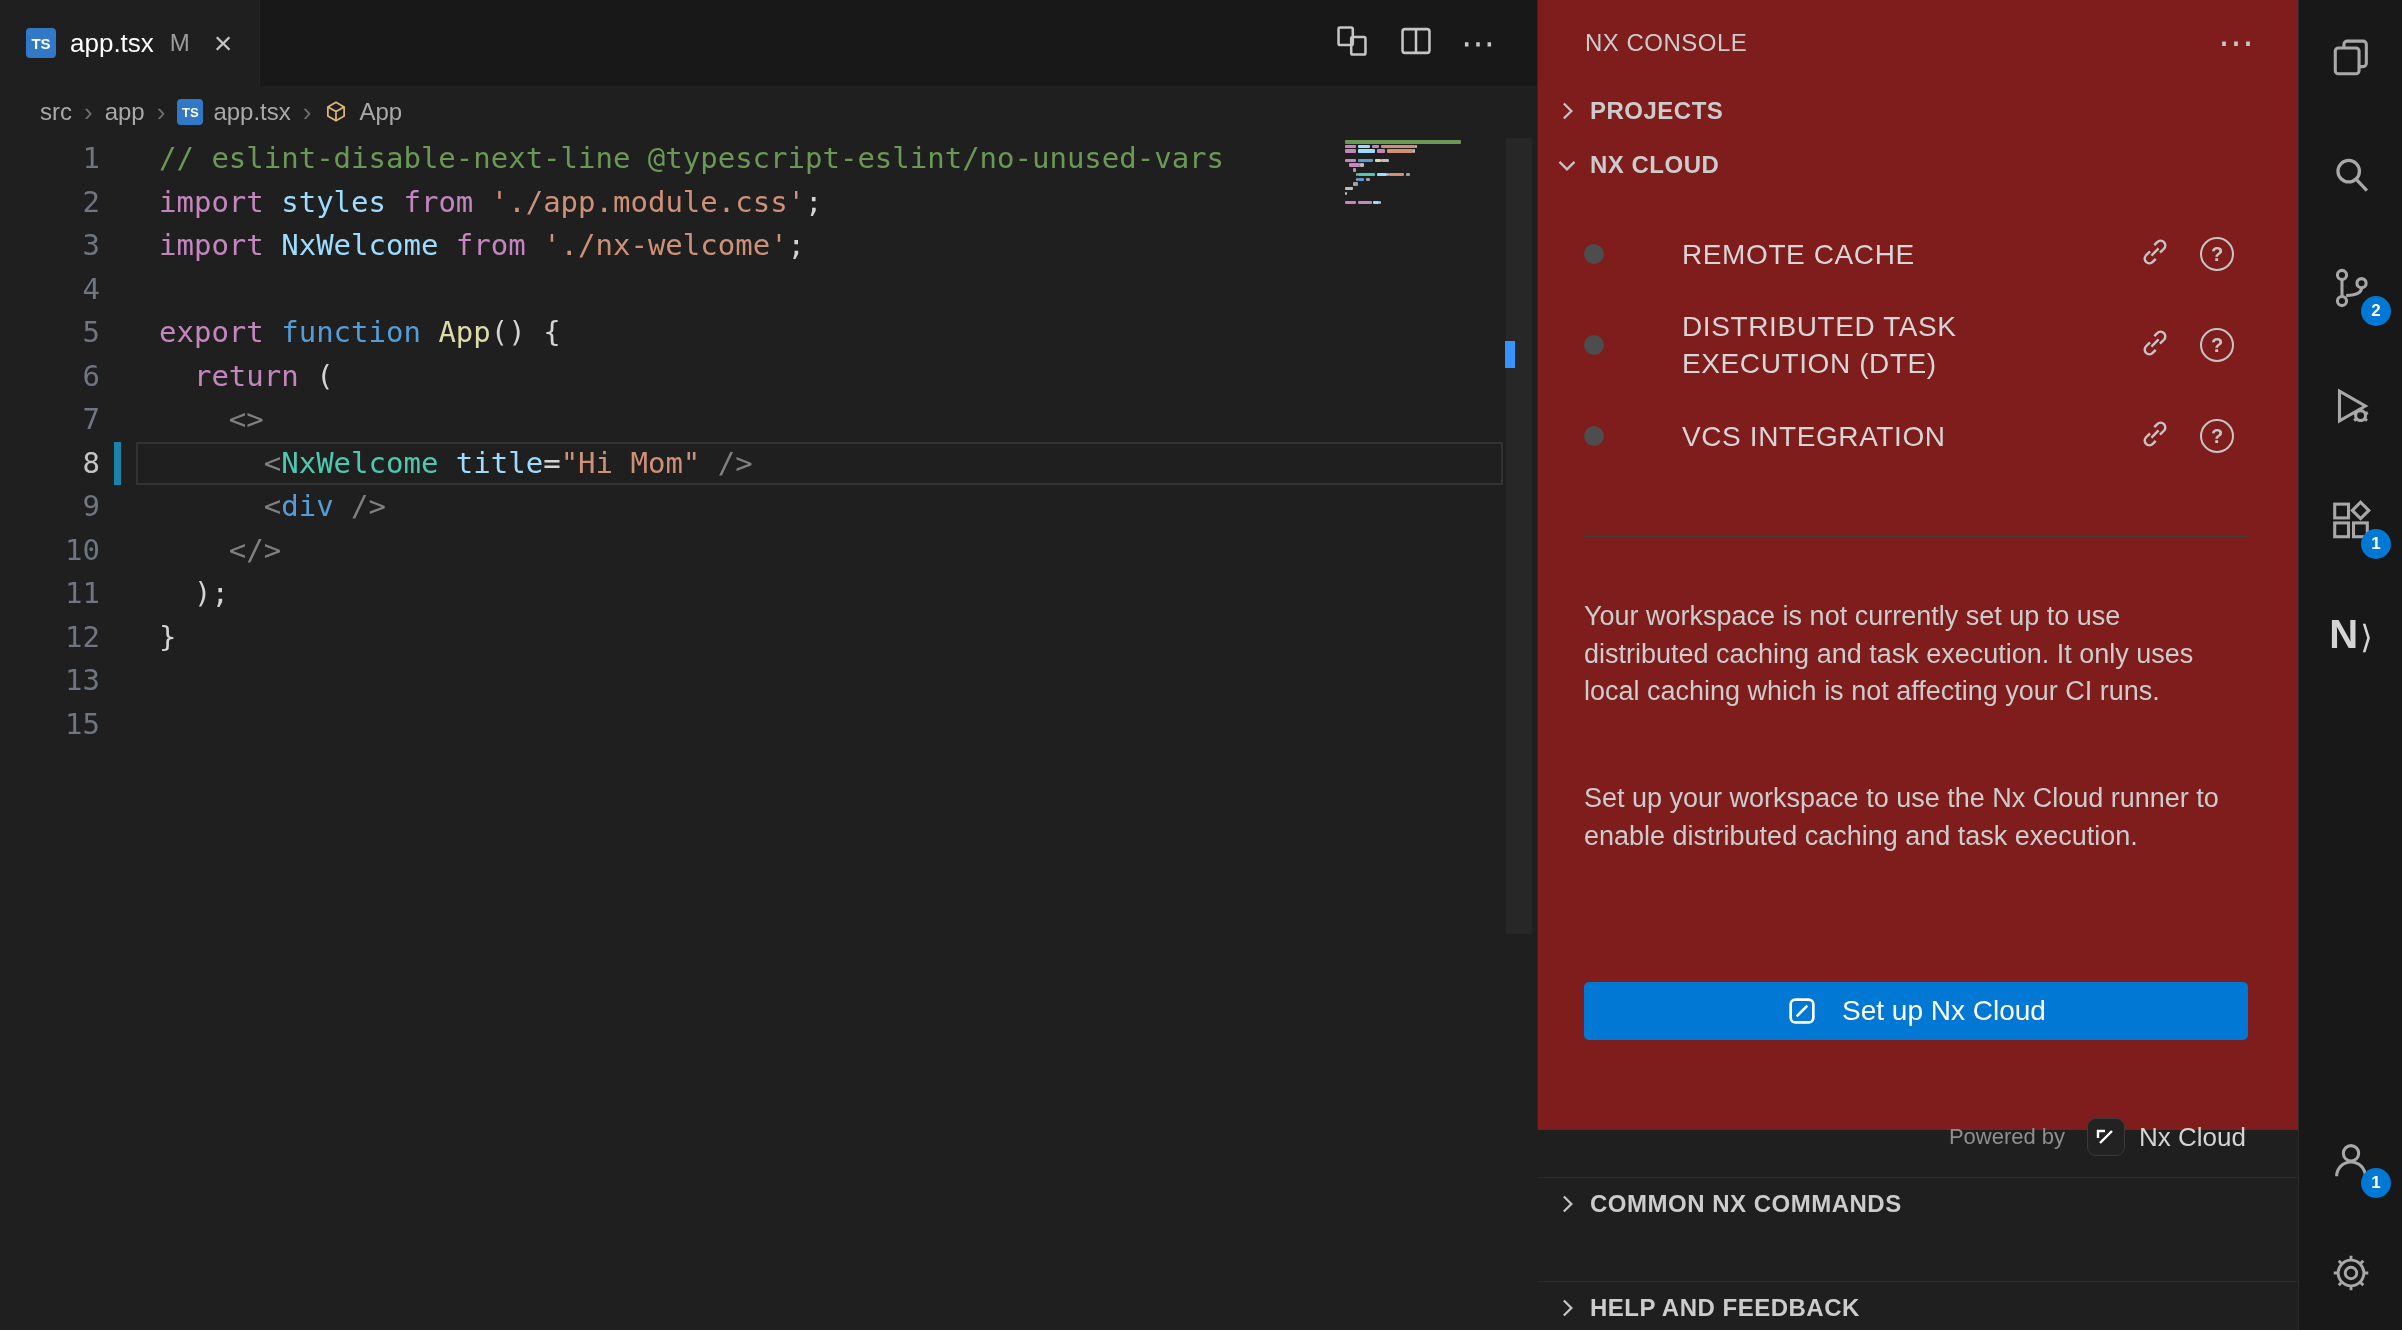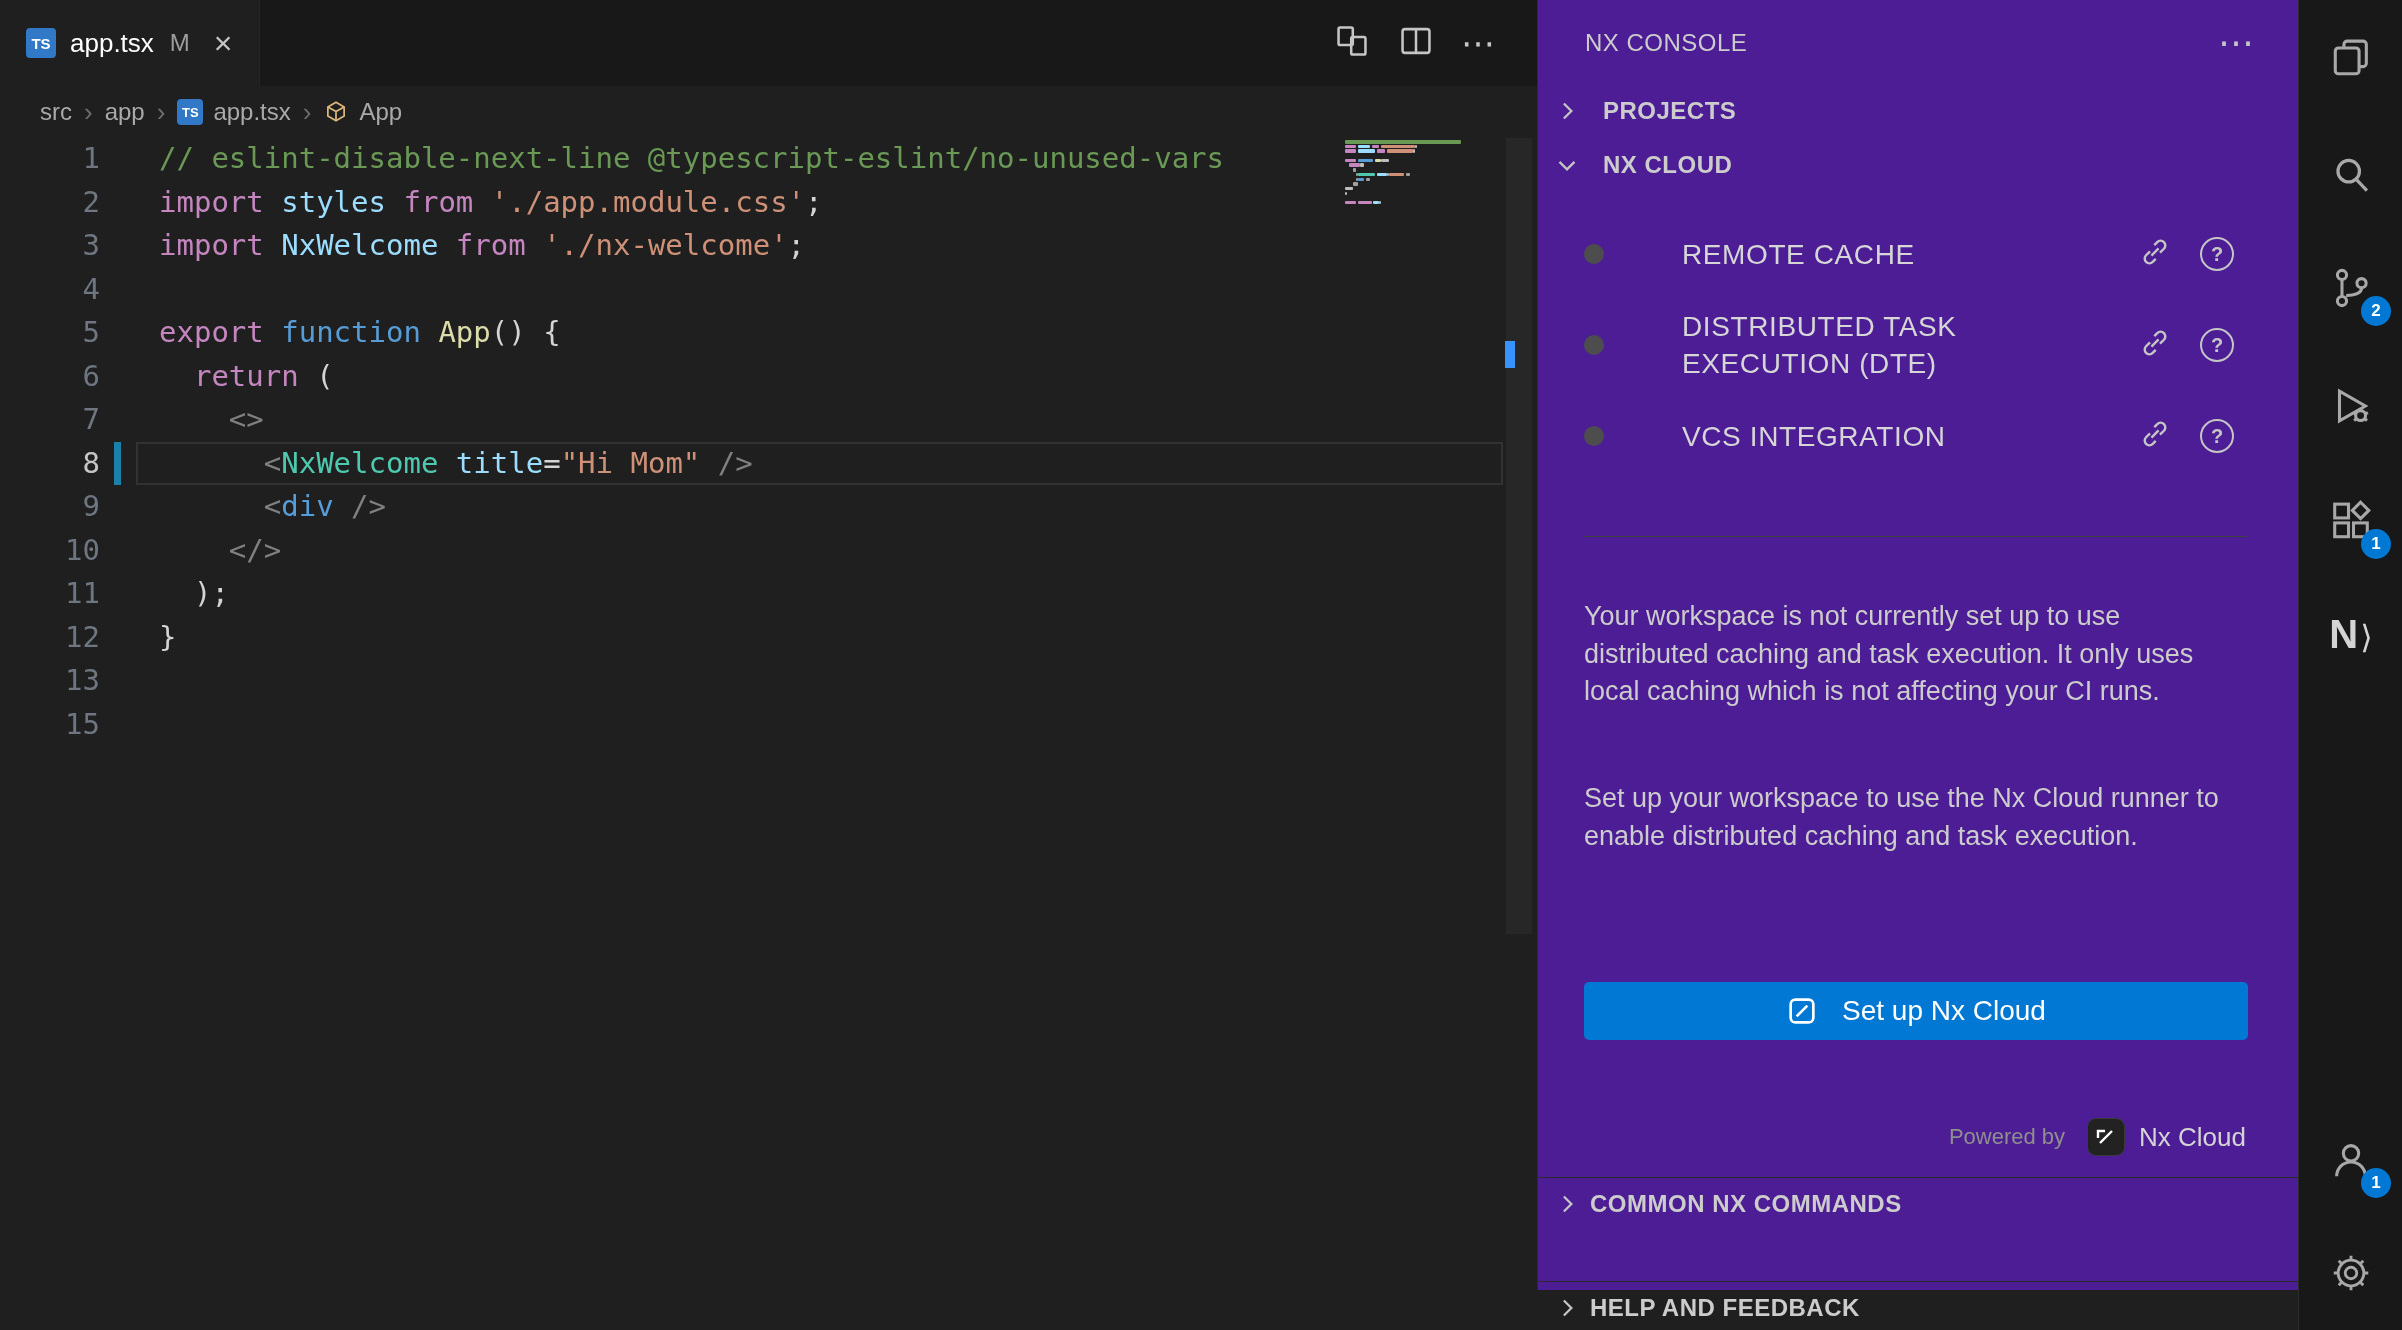"NX CONSOLE" .panel { background: #4c1d95 -> #7f1d1d; height: 1290px -> 1130px }
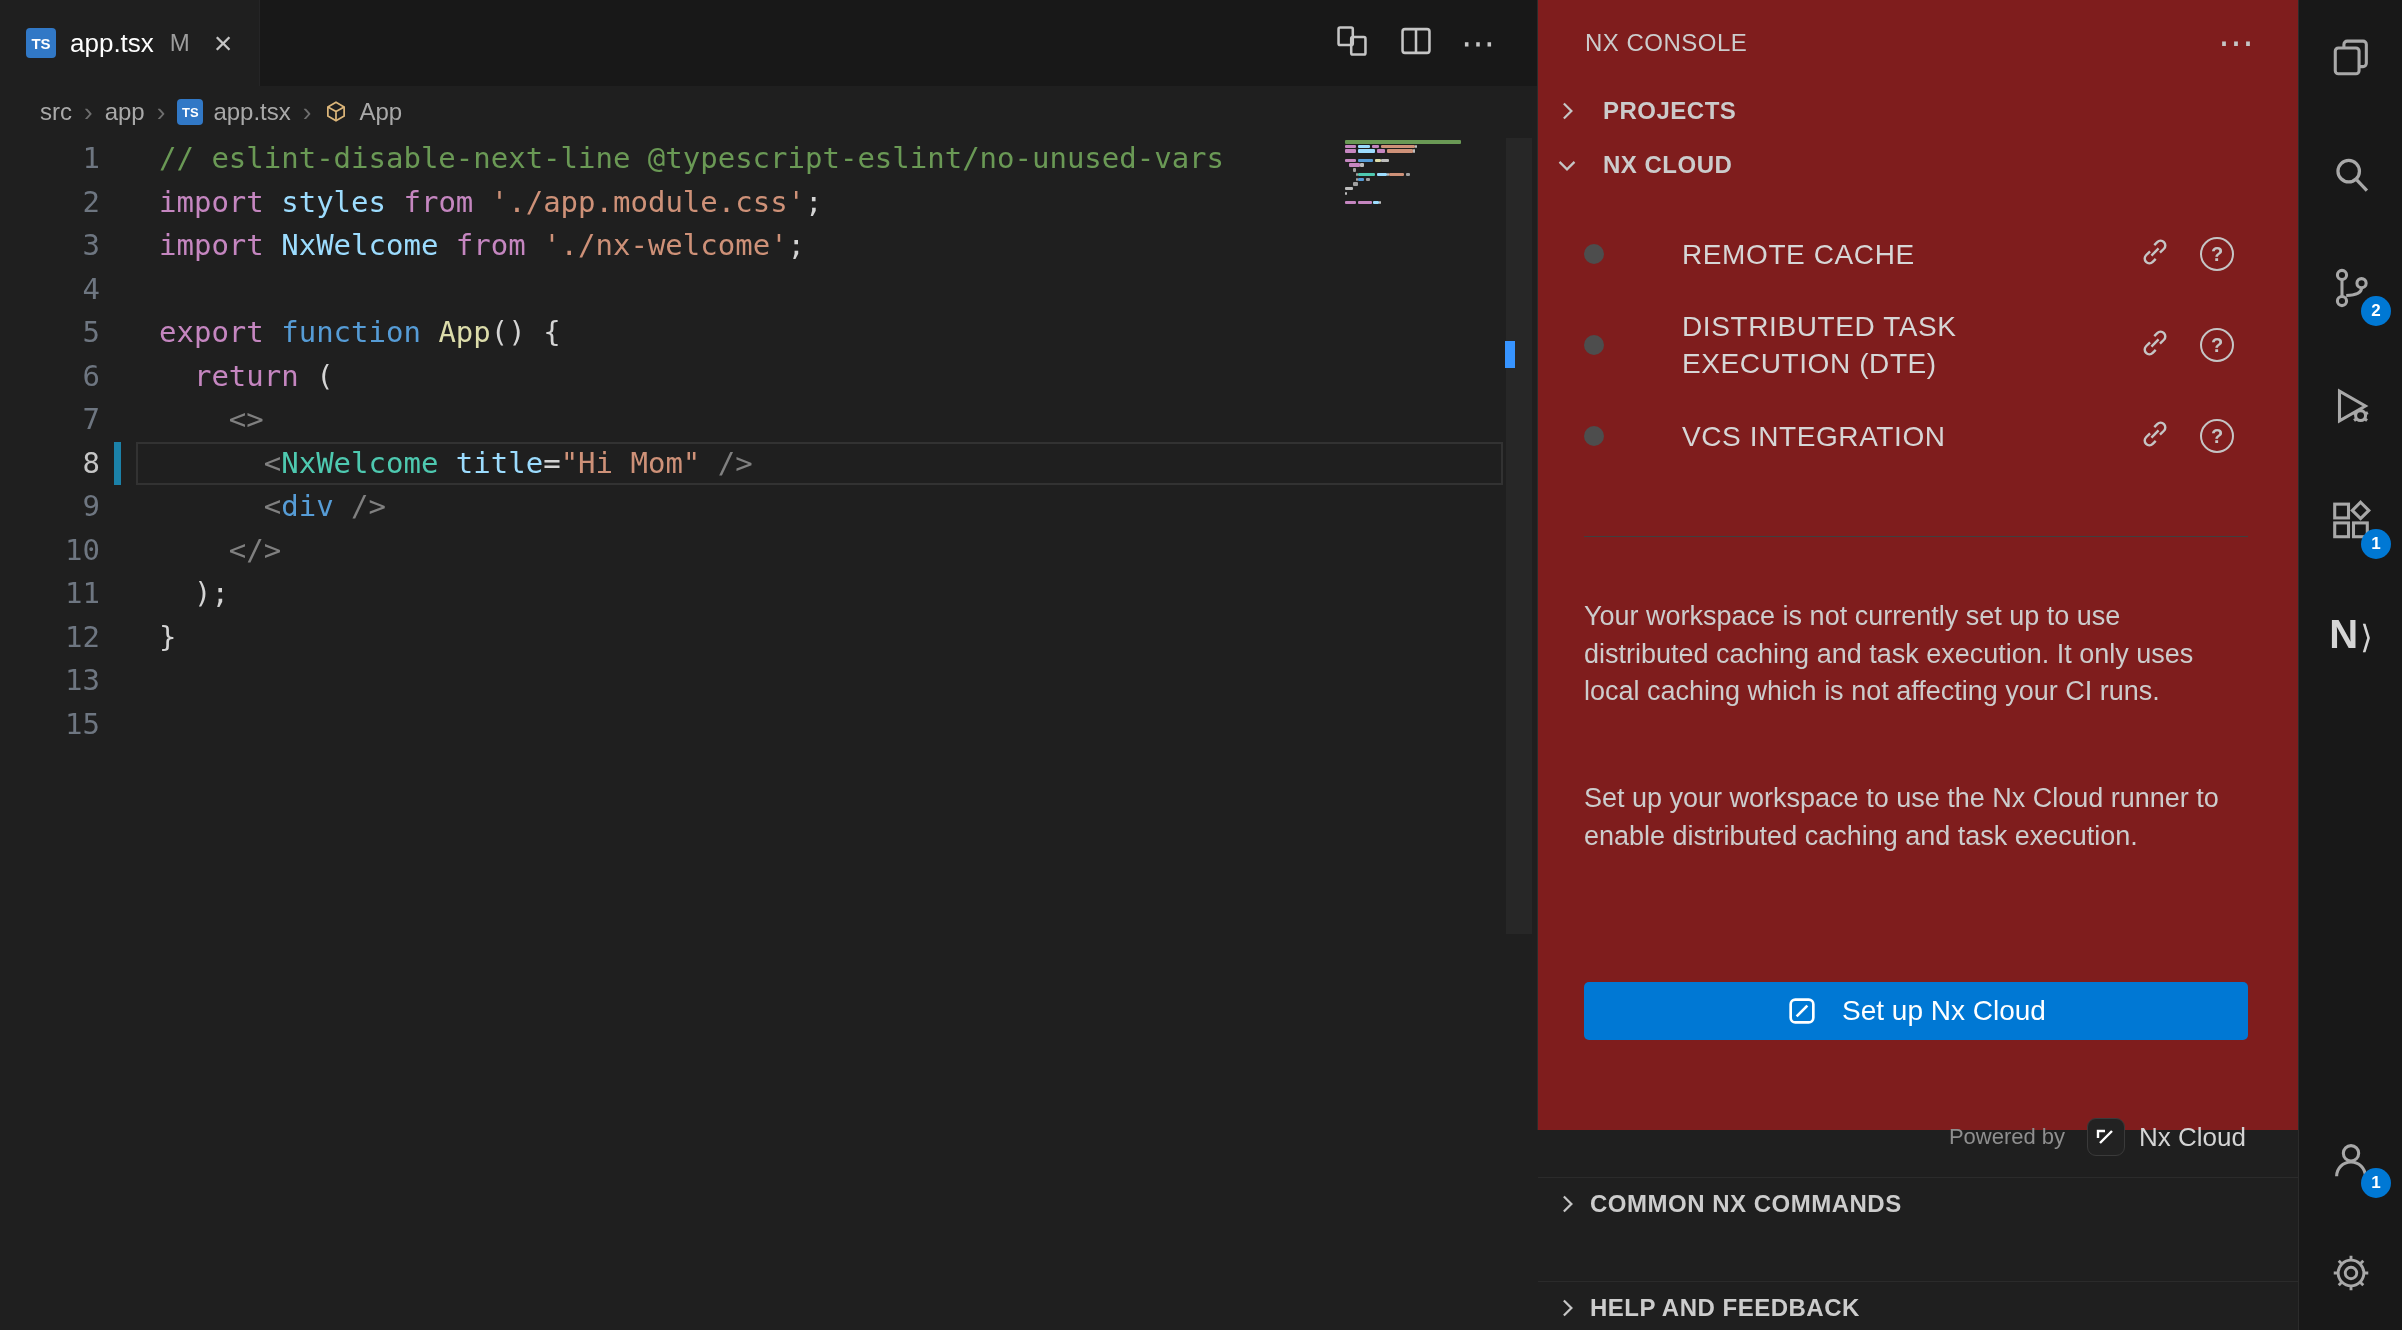"PROJECTS" .section-row { gap: 21px -> 8px }
